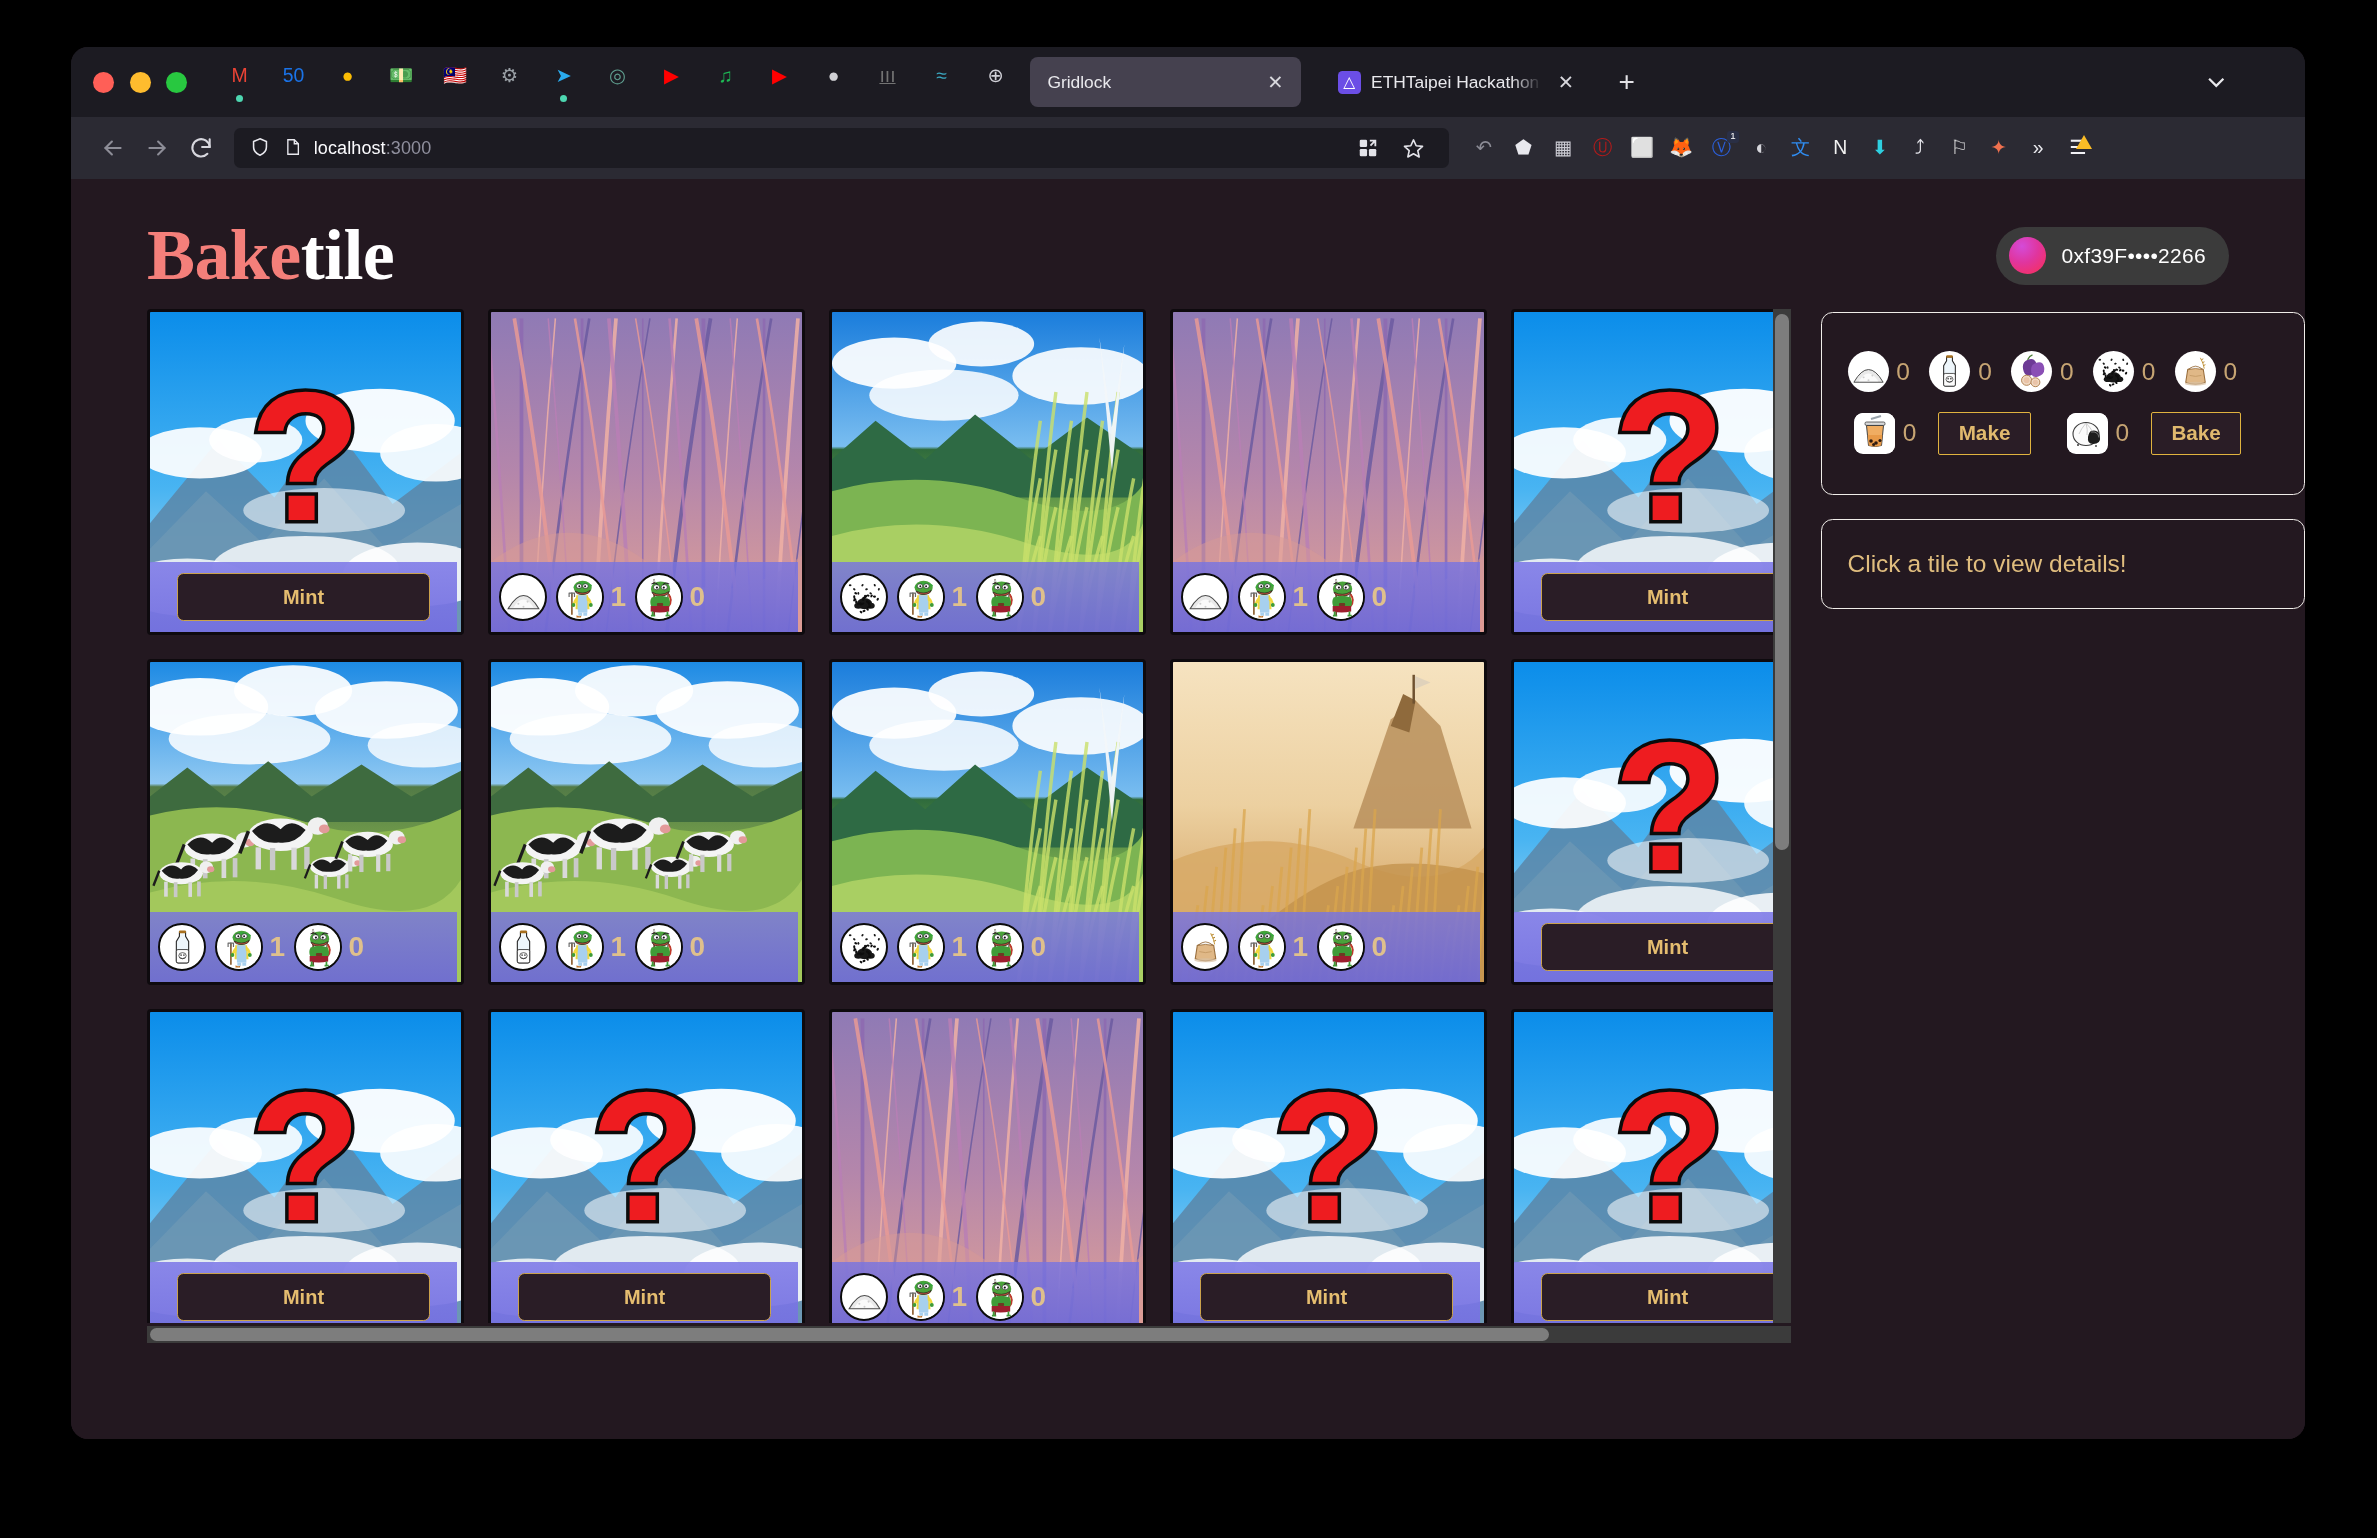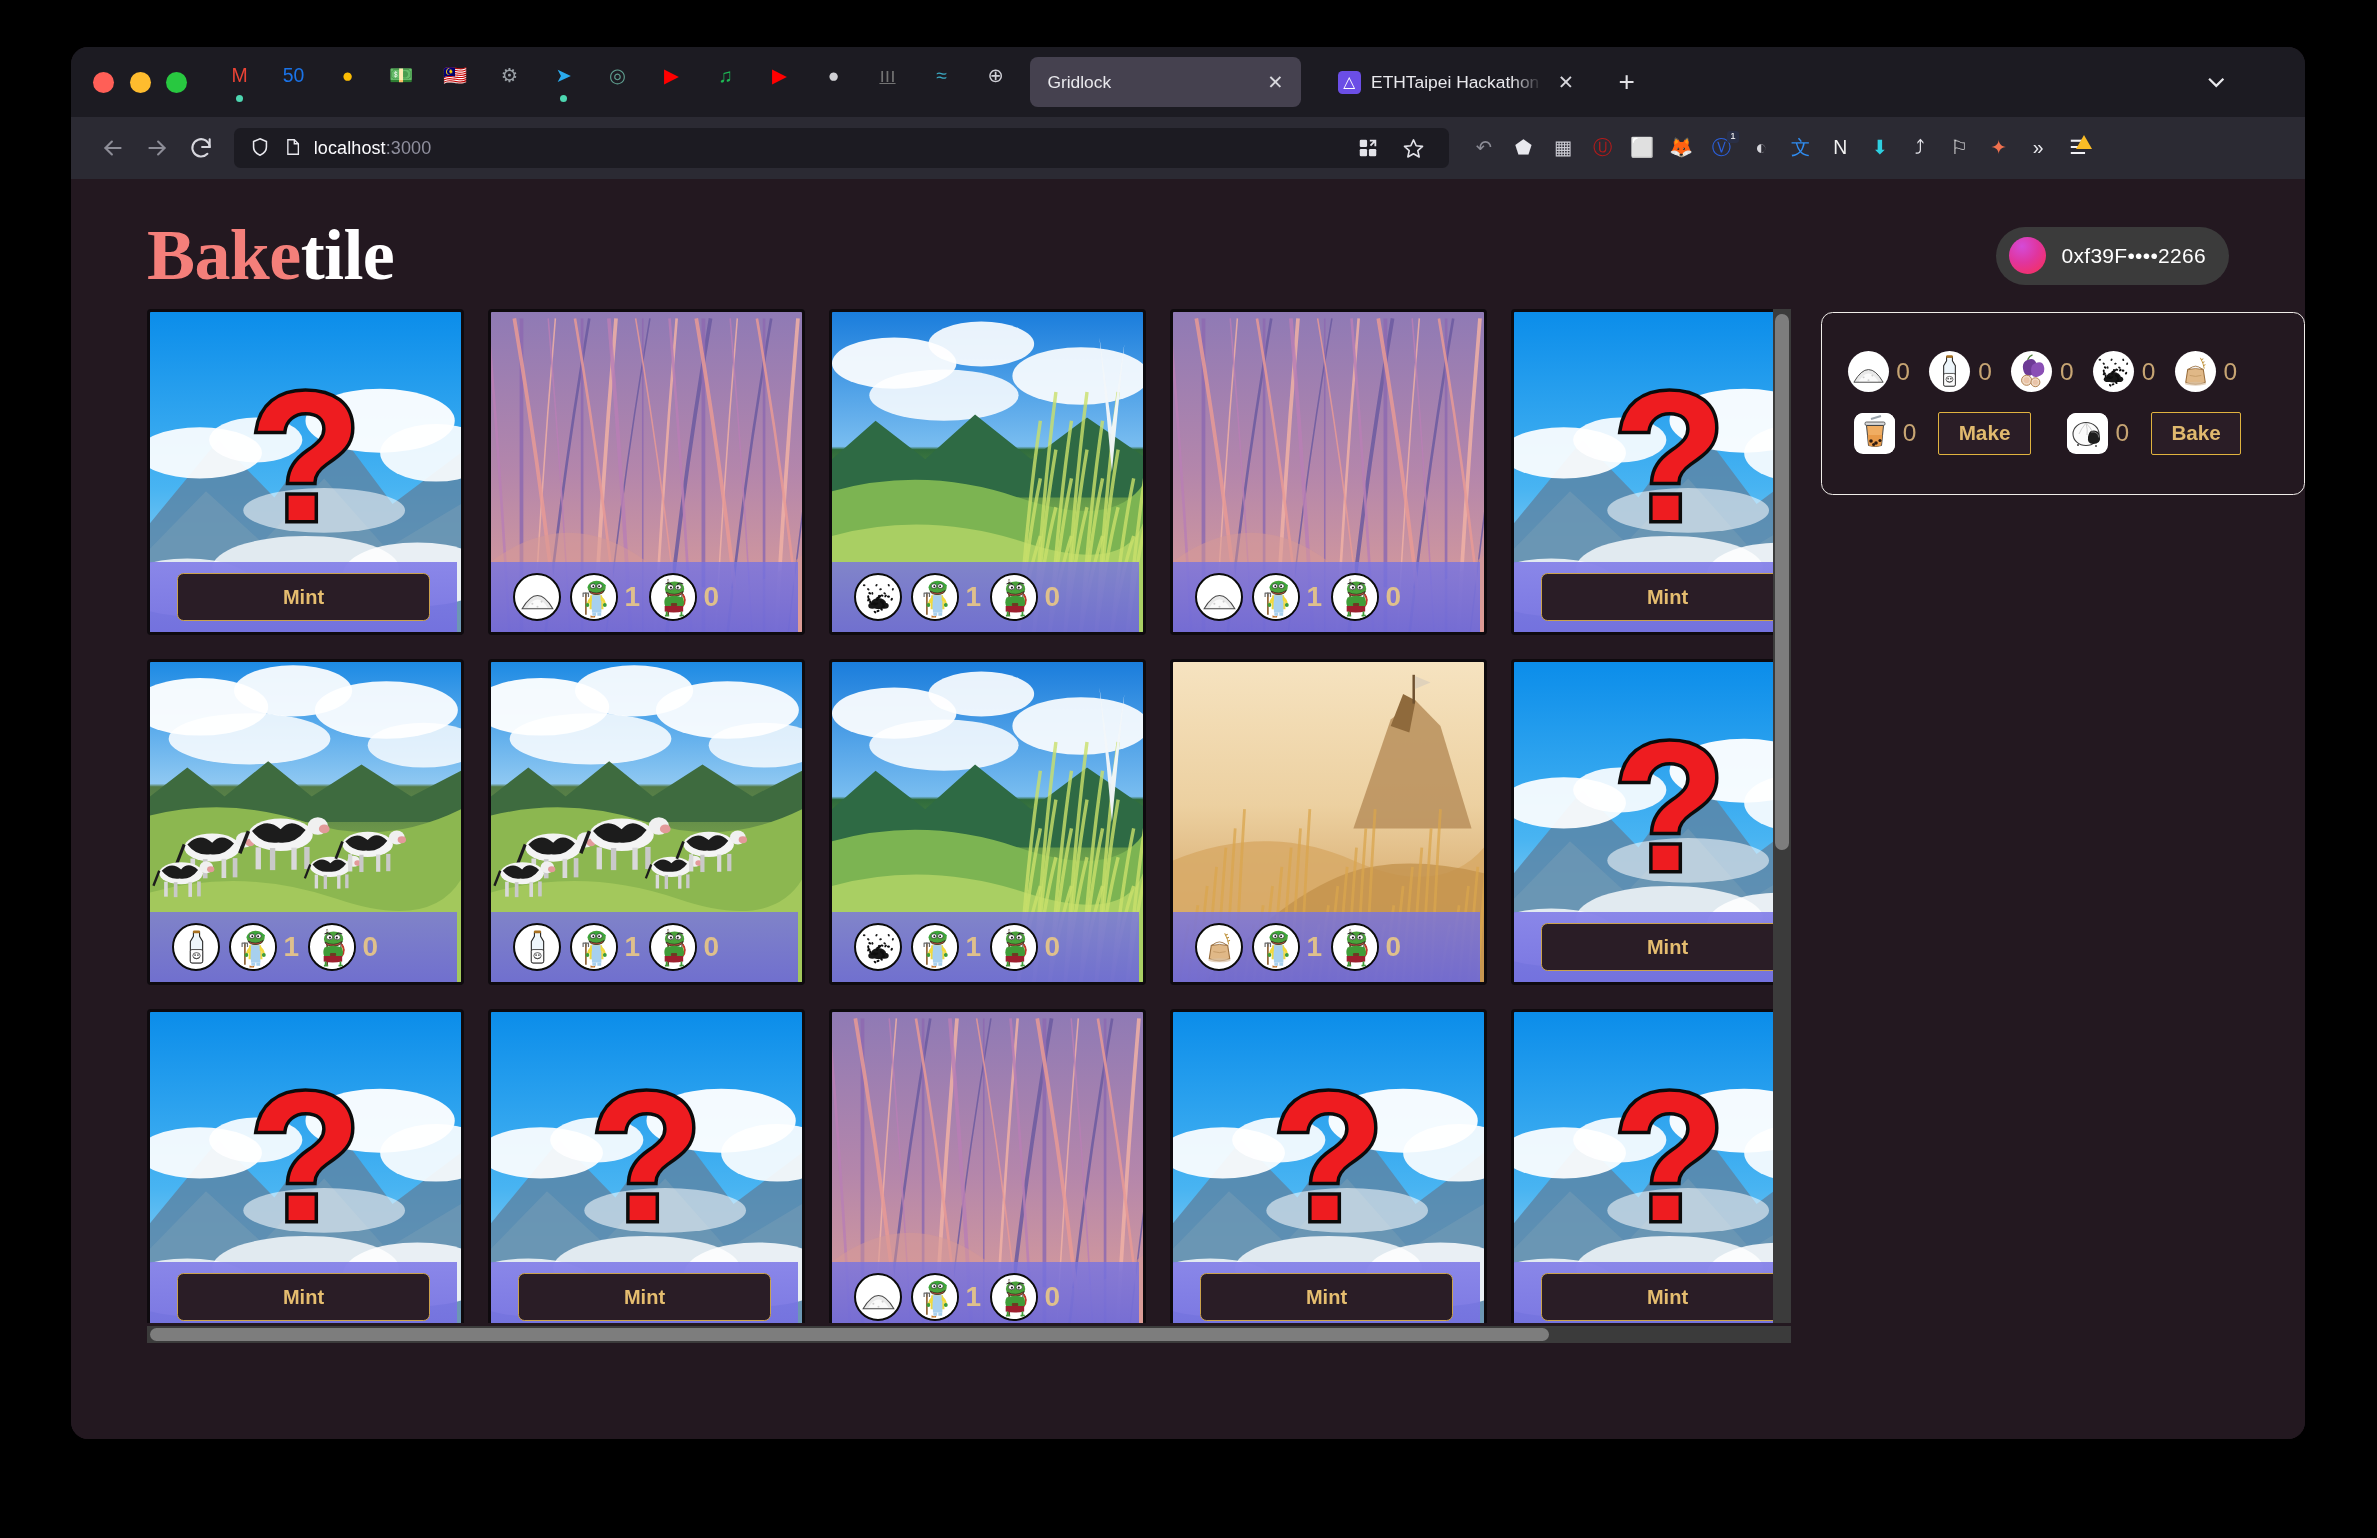"Click a tile to view" div.panel-card { html: none -> <div> <div>Click a tile to view details!</div> </div> }
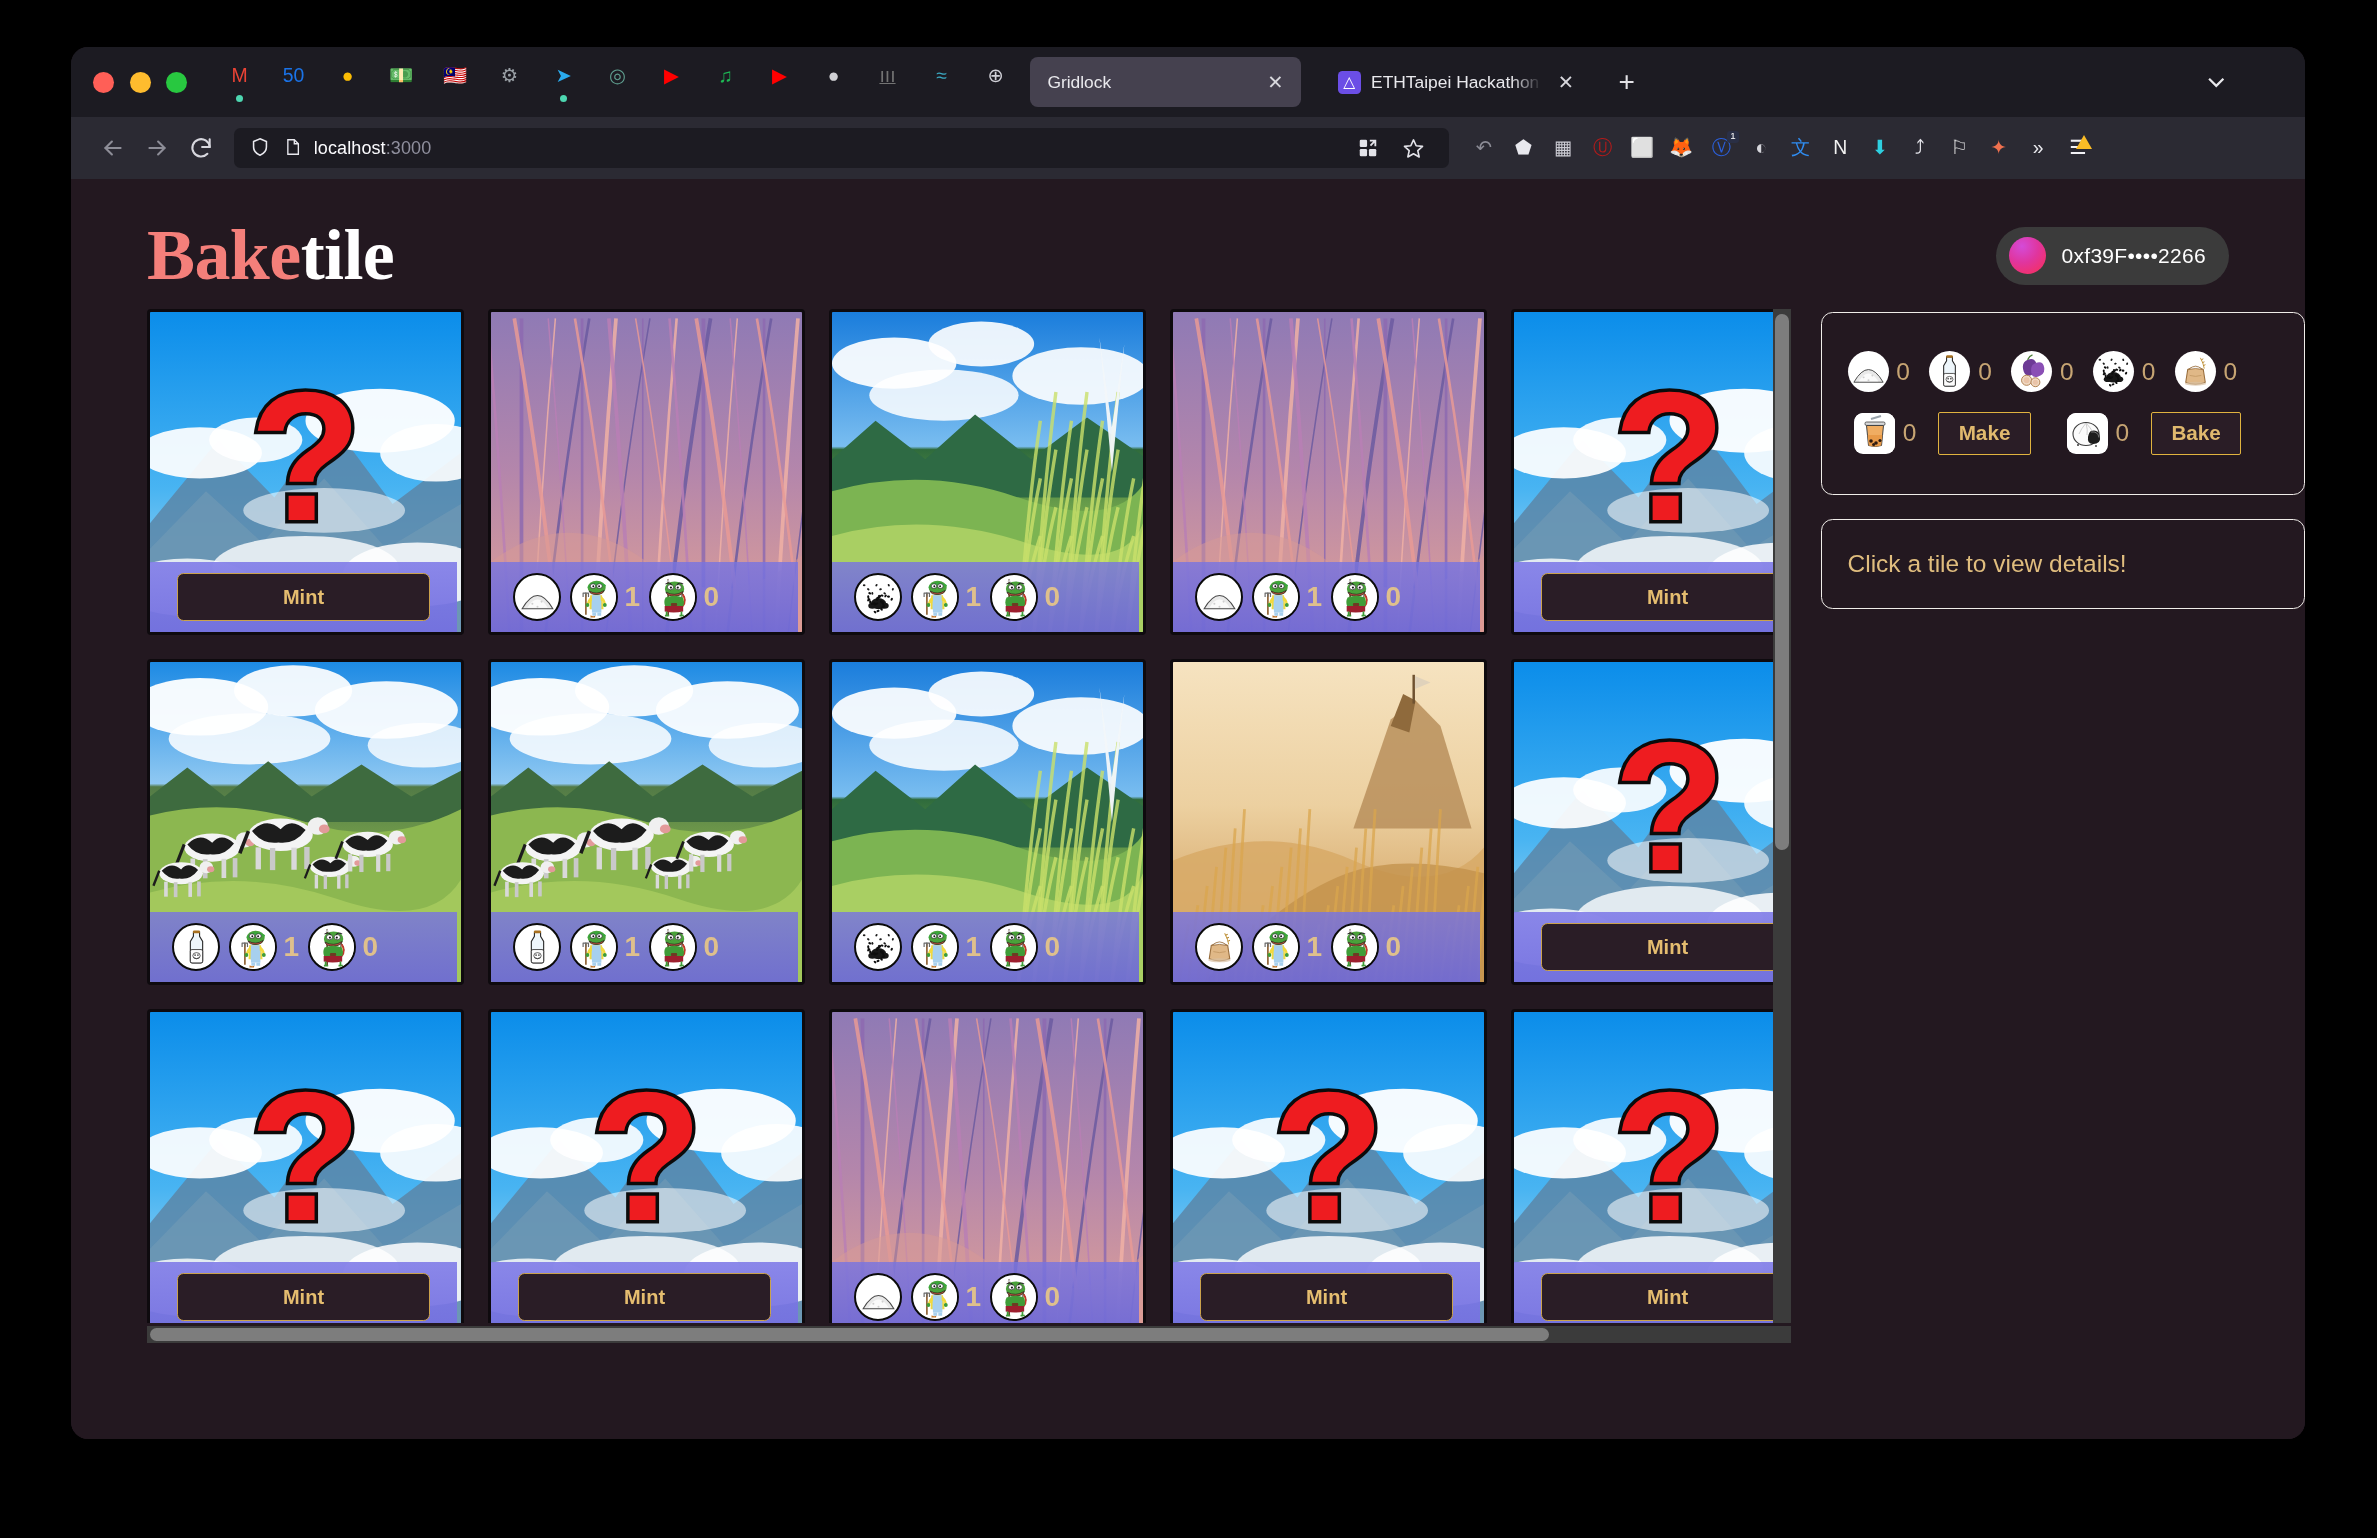"Mint" .tile-footer { padding: 0 22px -> 0 8px }
